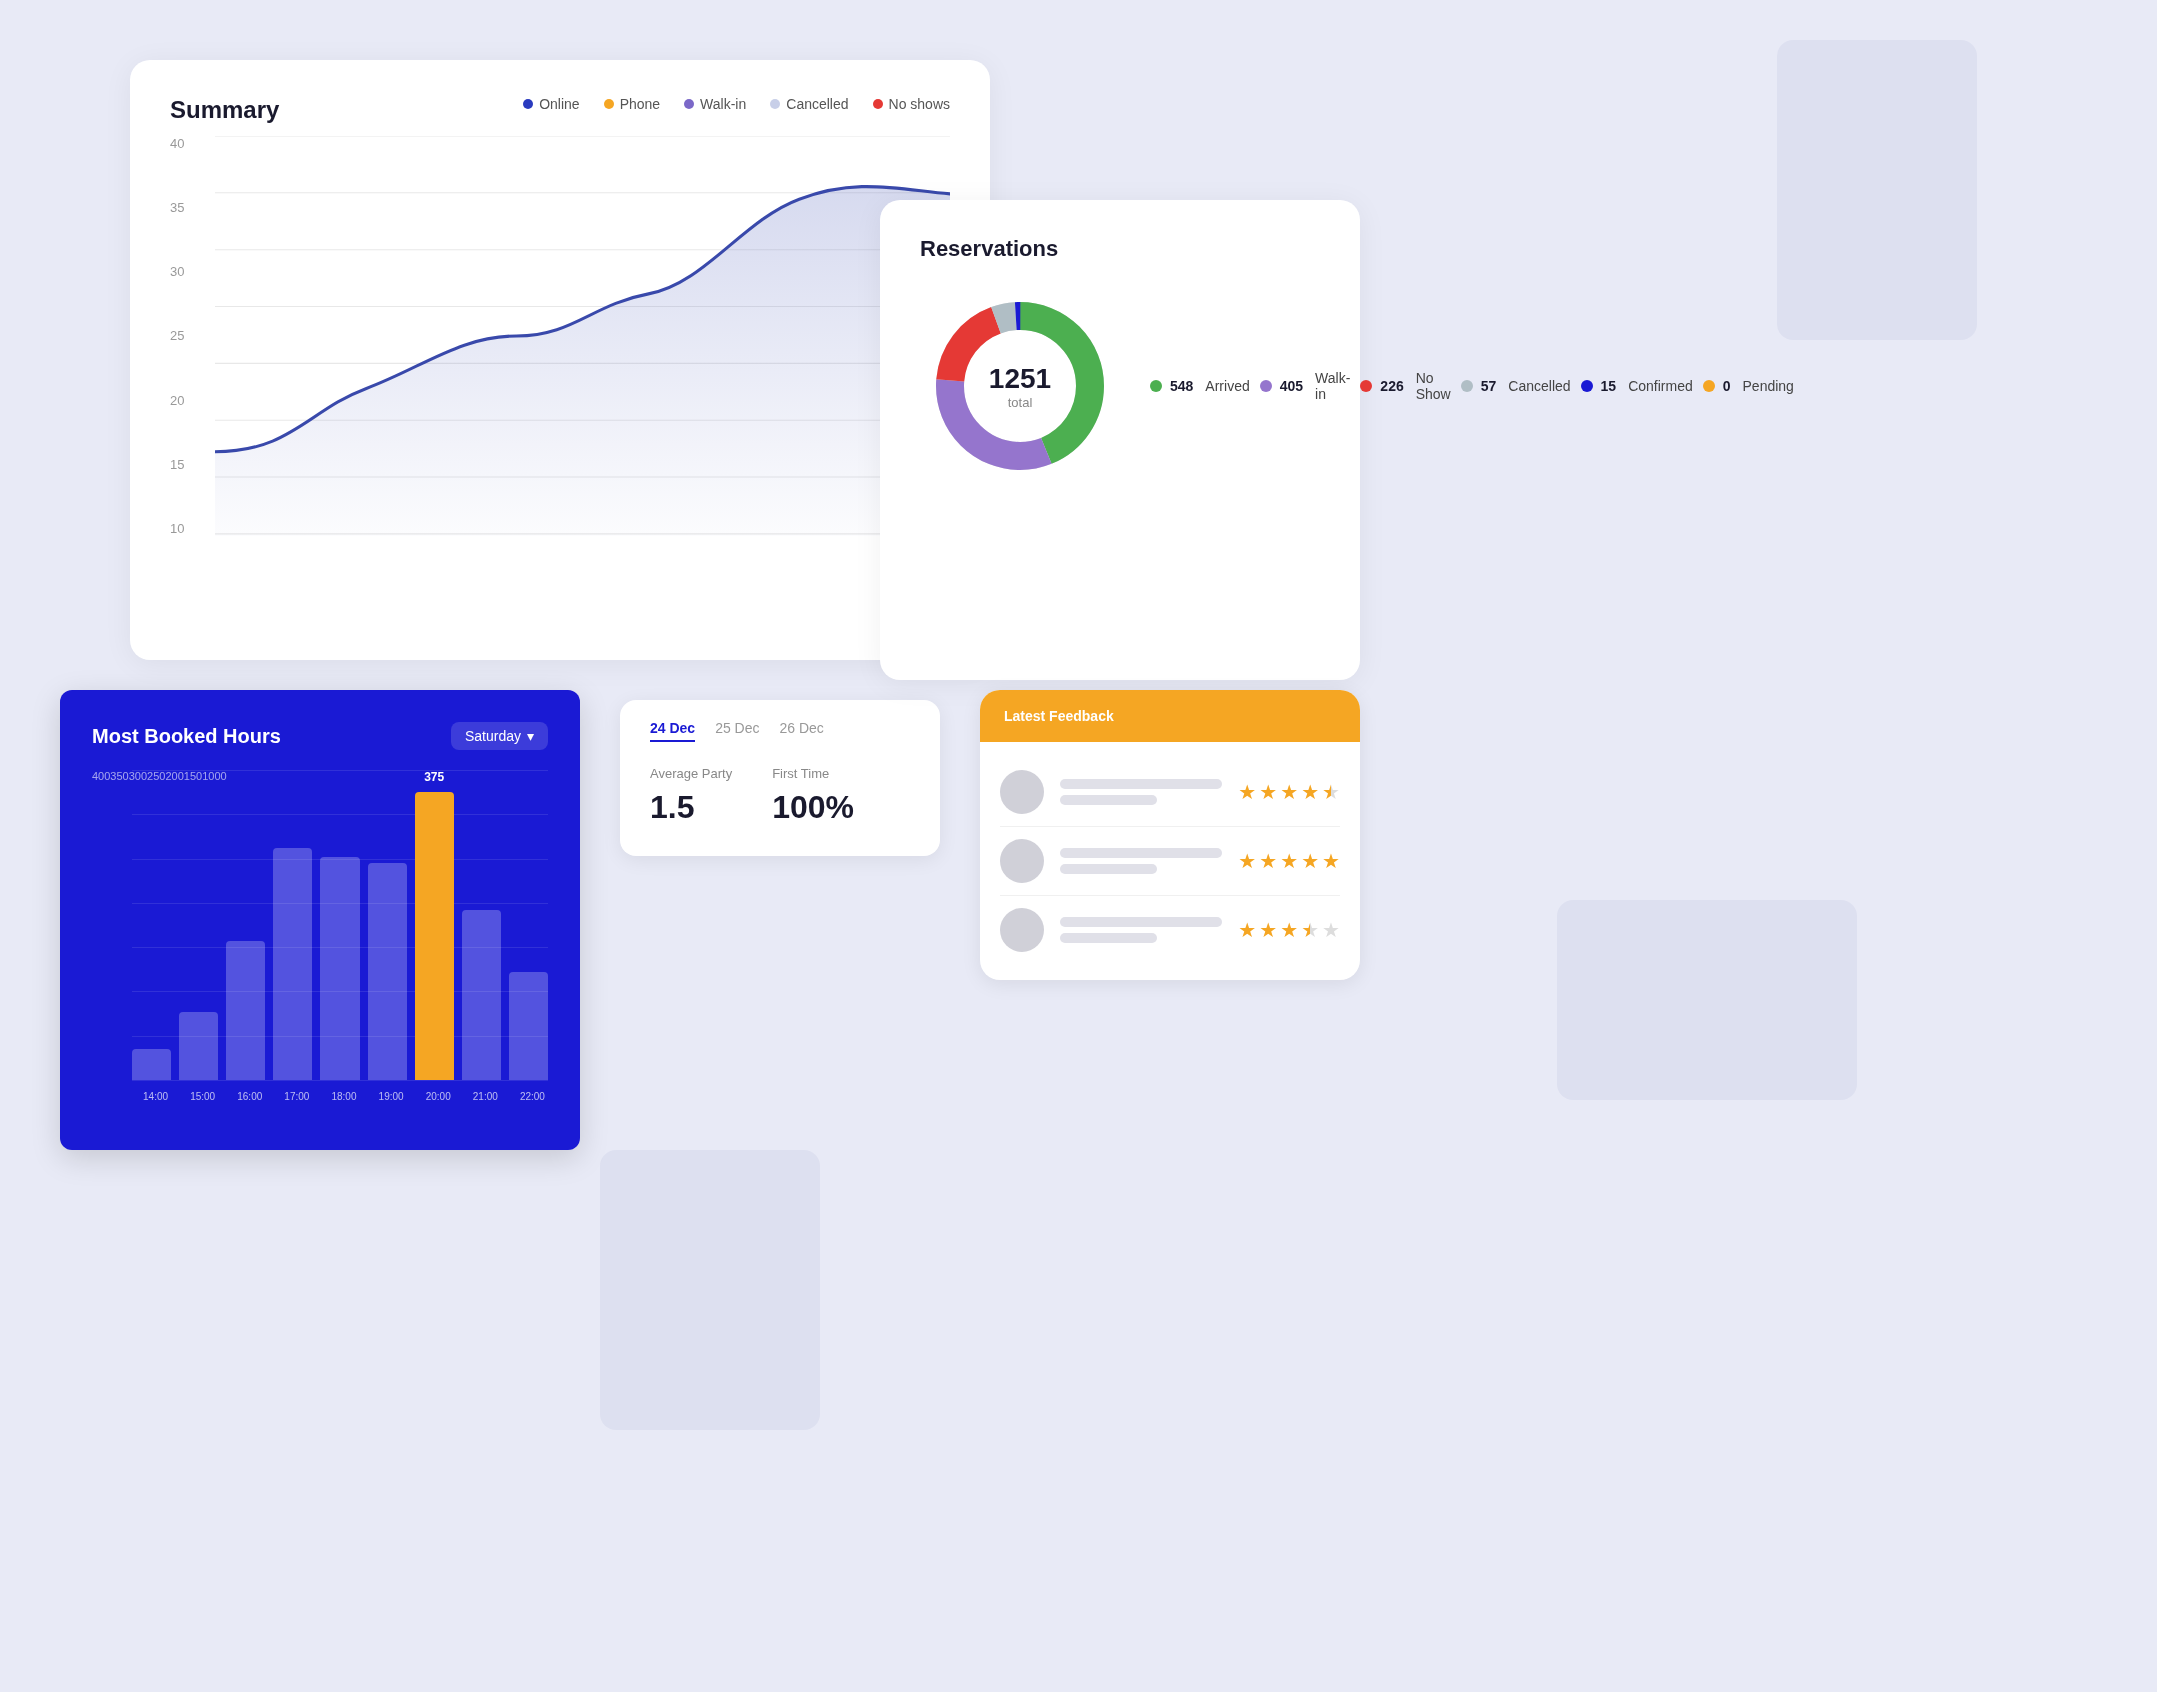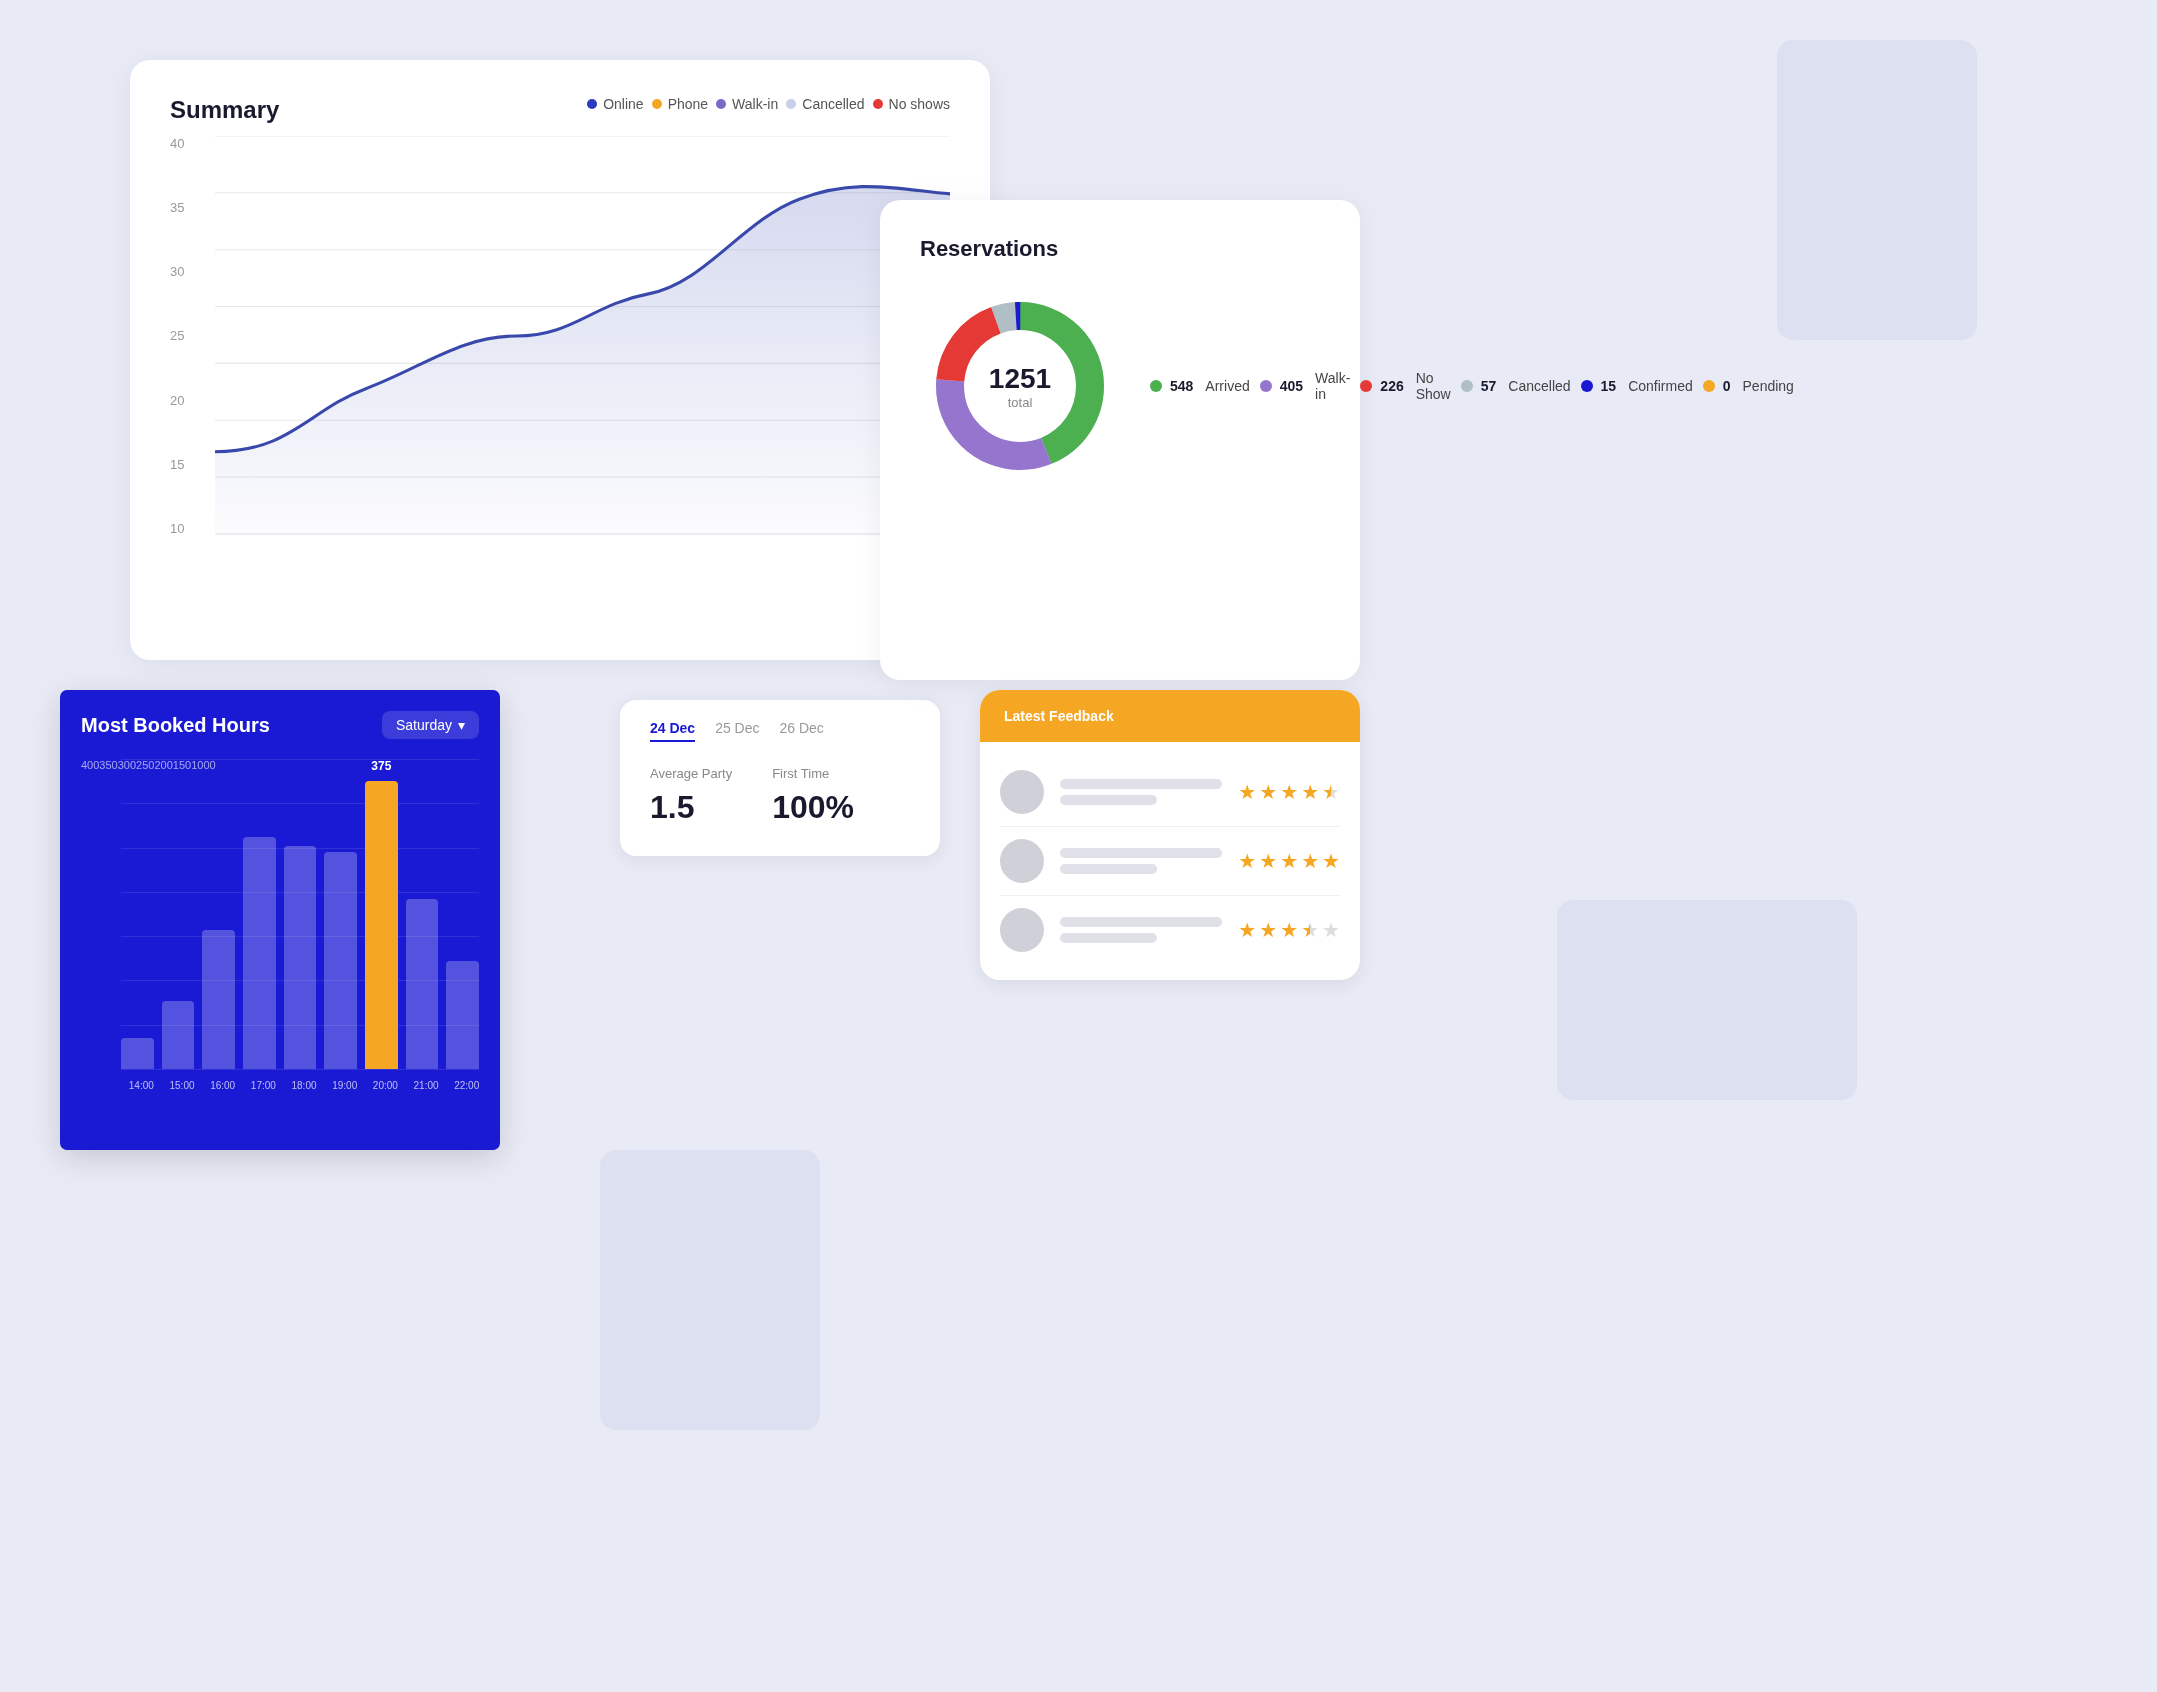"Online" .legend { gap: 8px -> 24px }
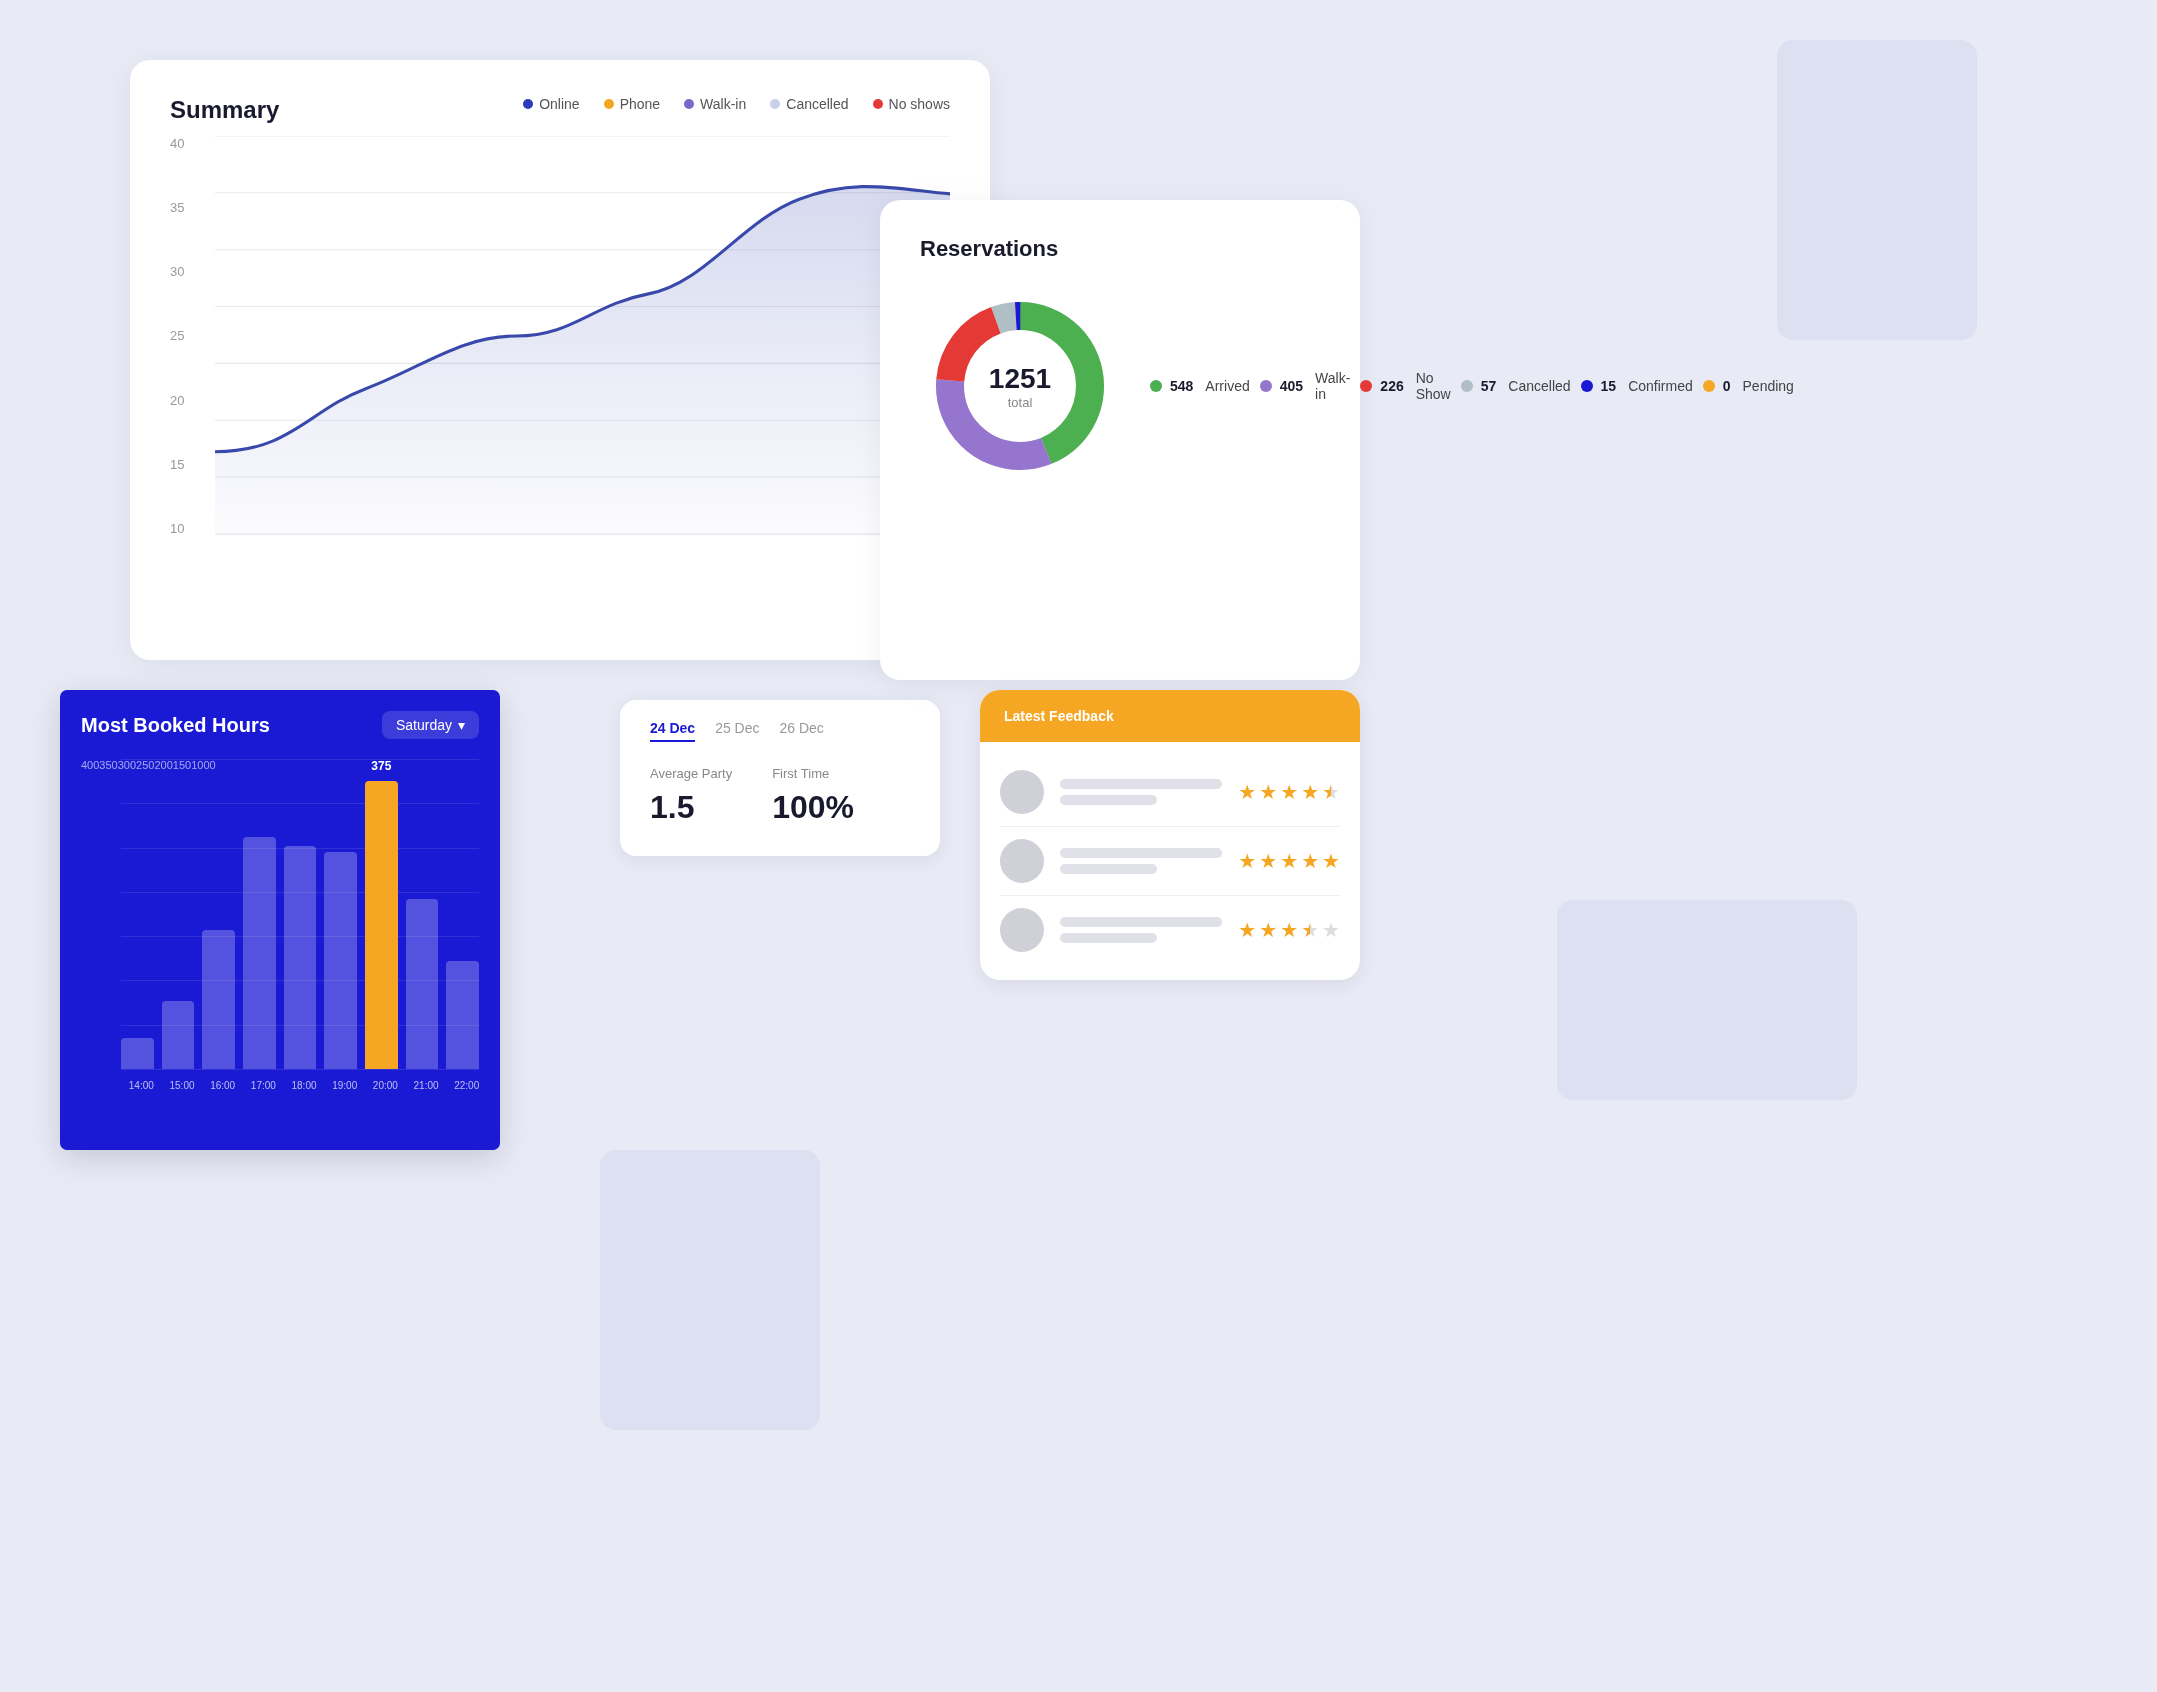"Most Booked Hours" .booked-card { border-radius: 7px -> 12px; padding: 21px -> 32px; width: 440px -> 520px }
